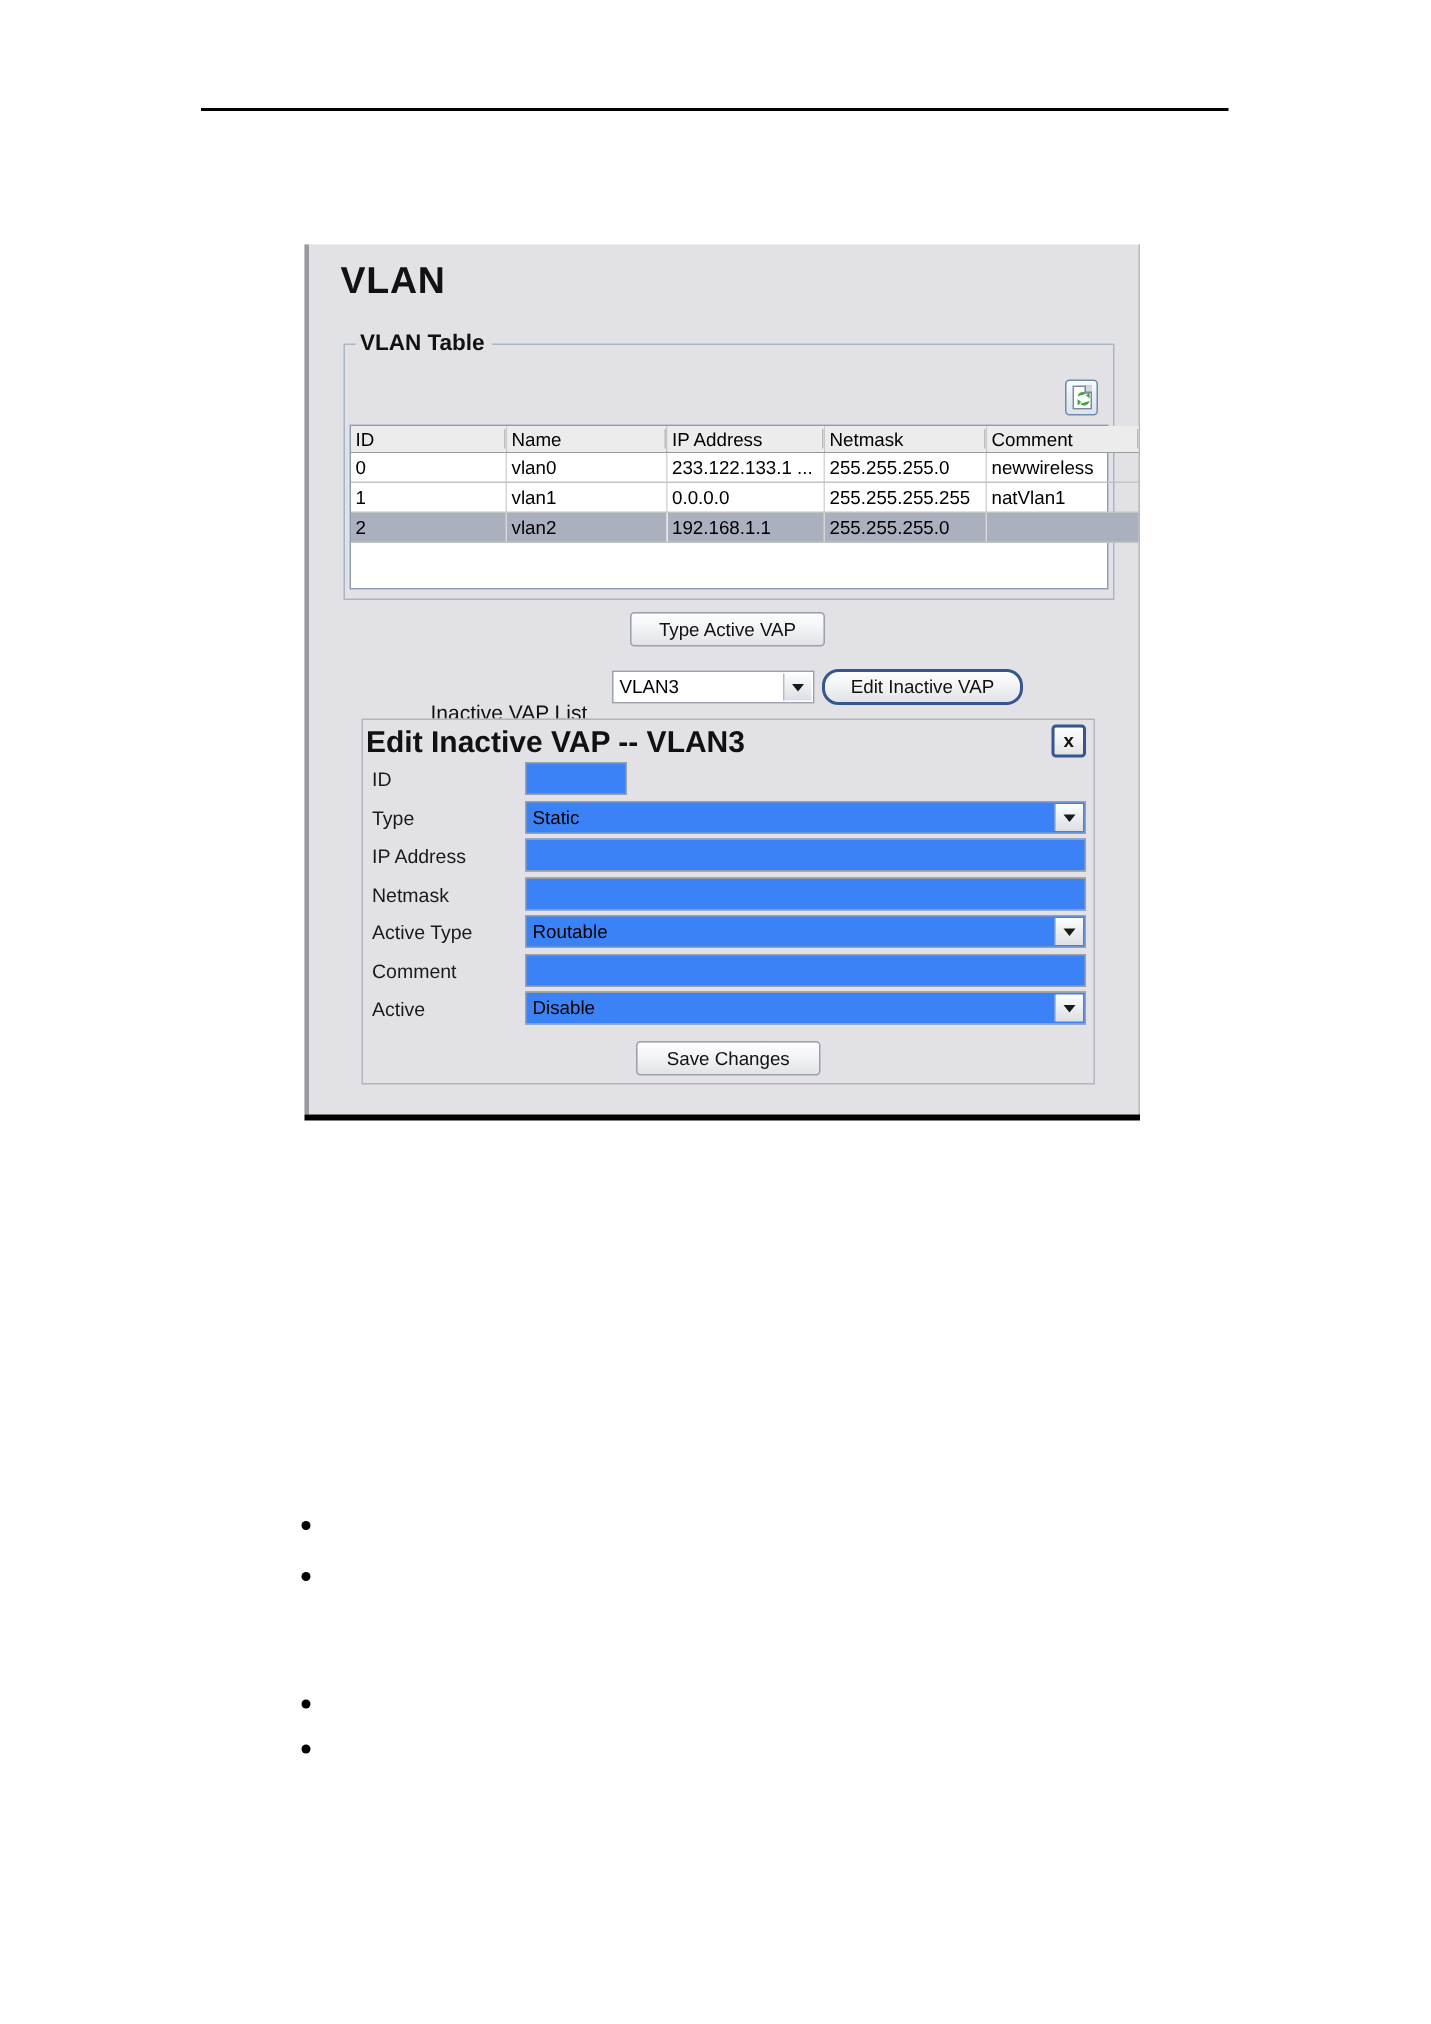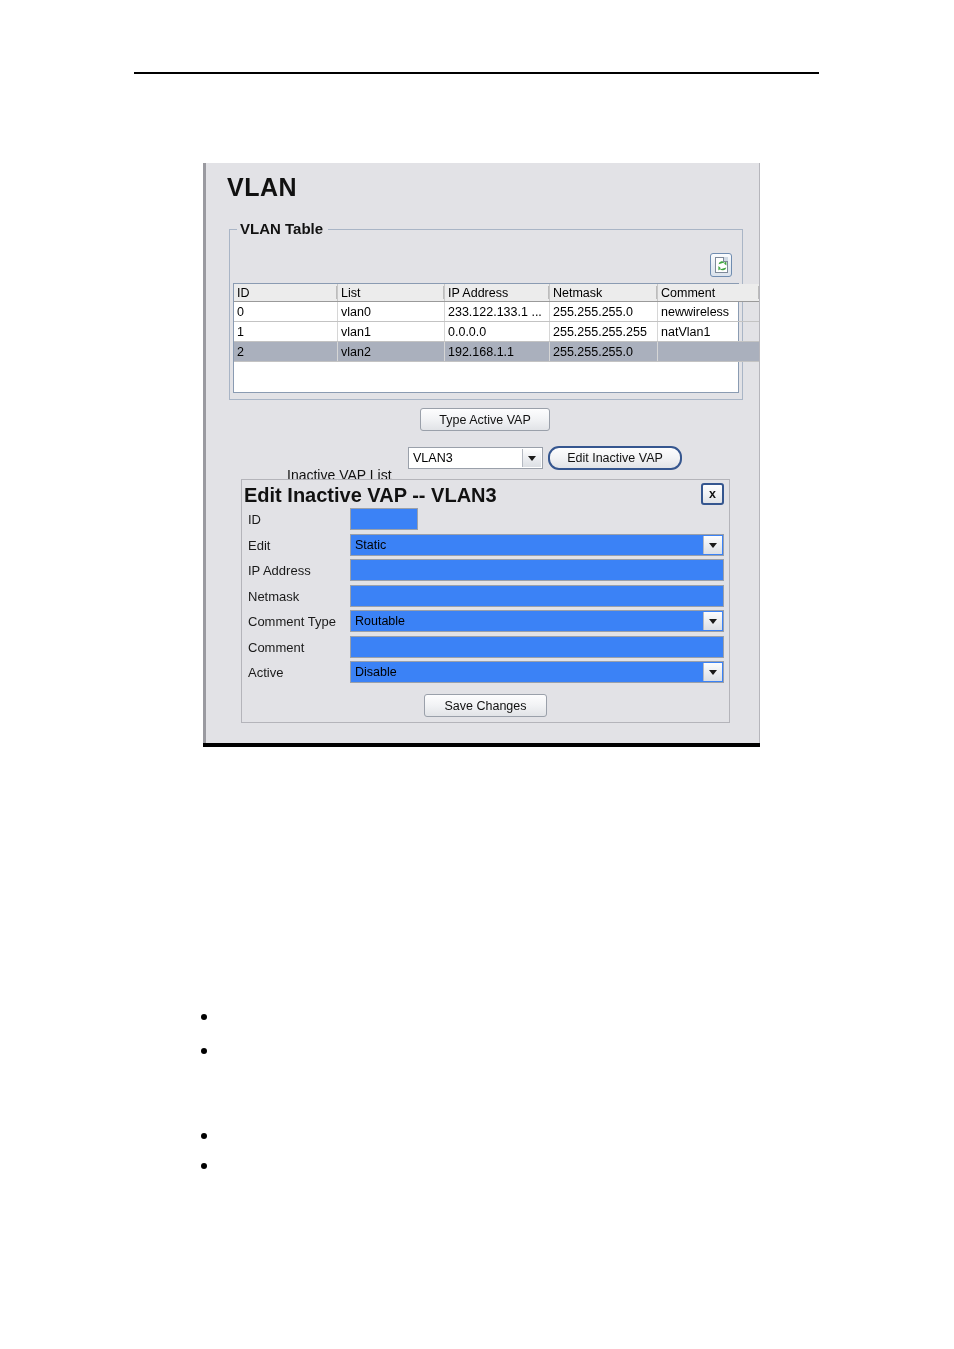"List" th.col-name { text: List -> Name }
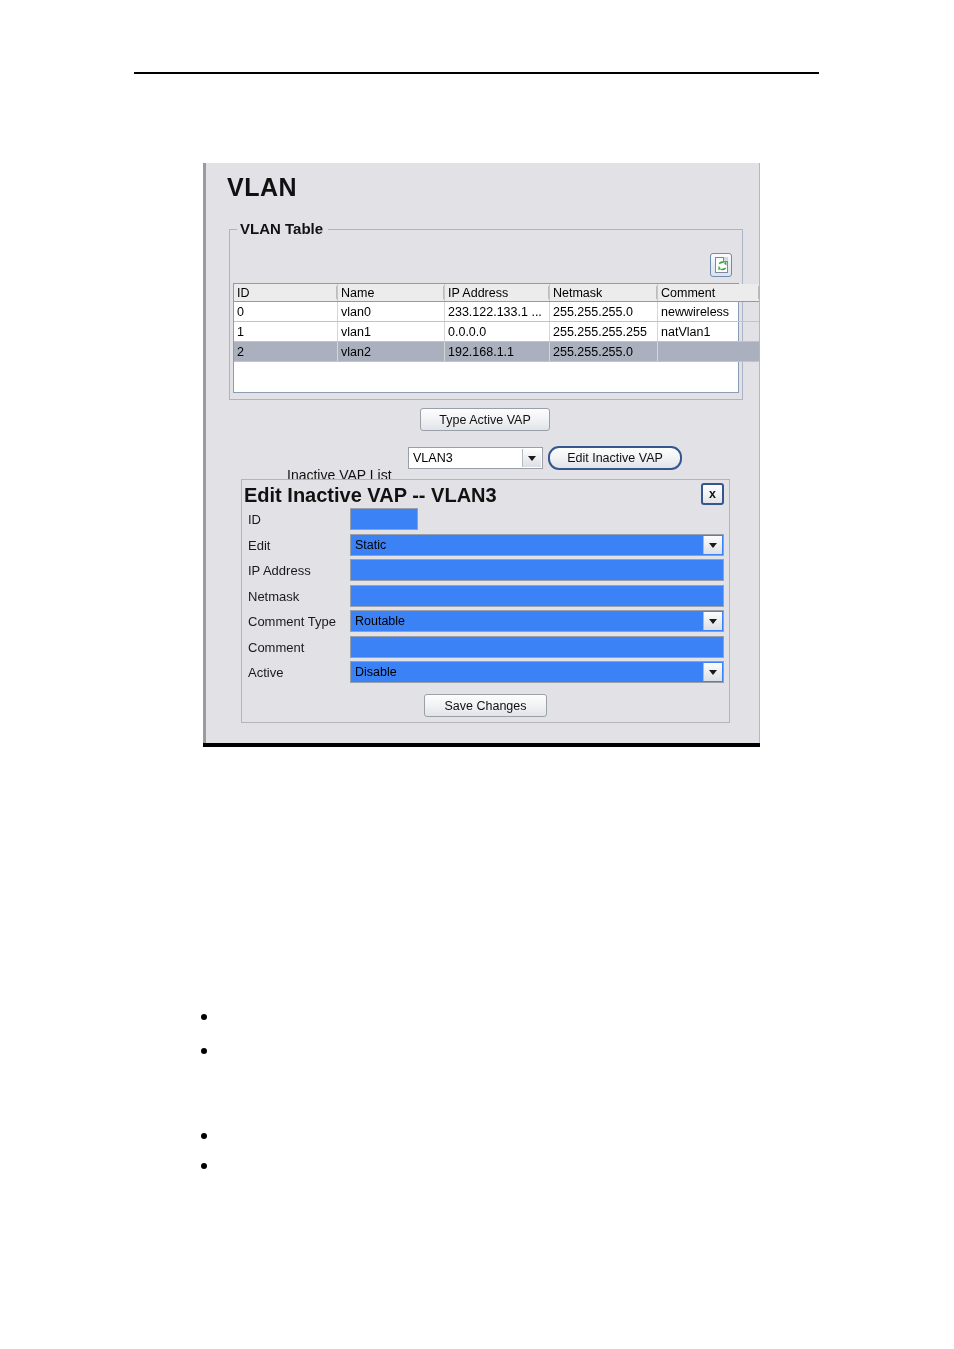"Edit" div.field-label { text: Edit -> Type }
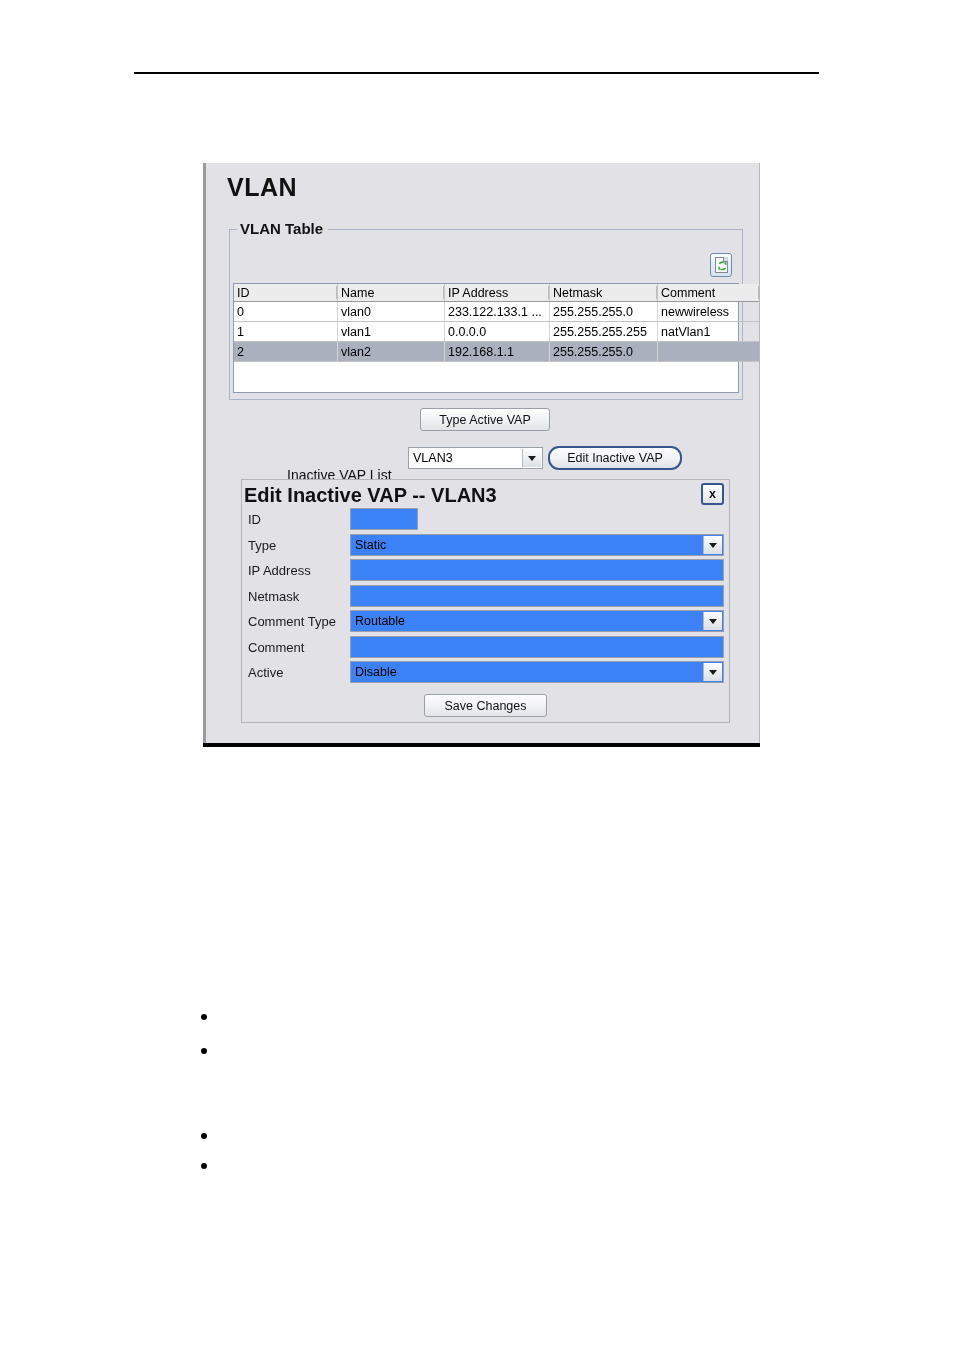"Comment Type" div.field-label { text: Comment -> Active }
